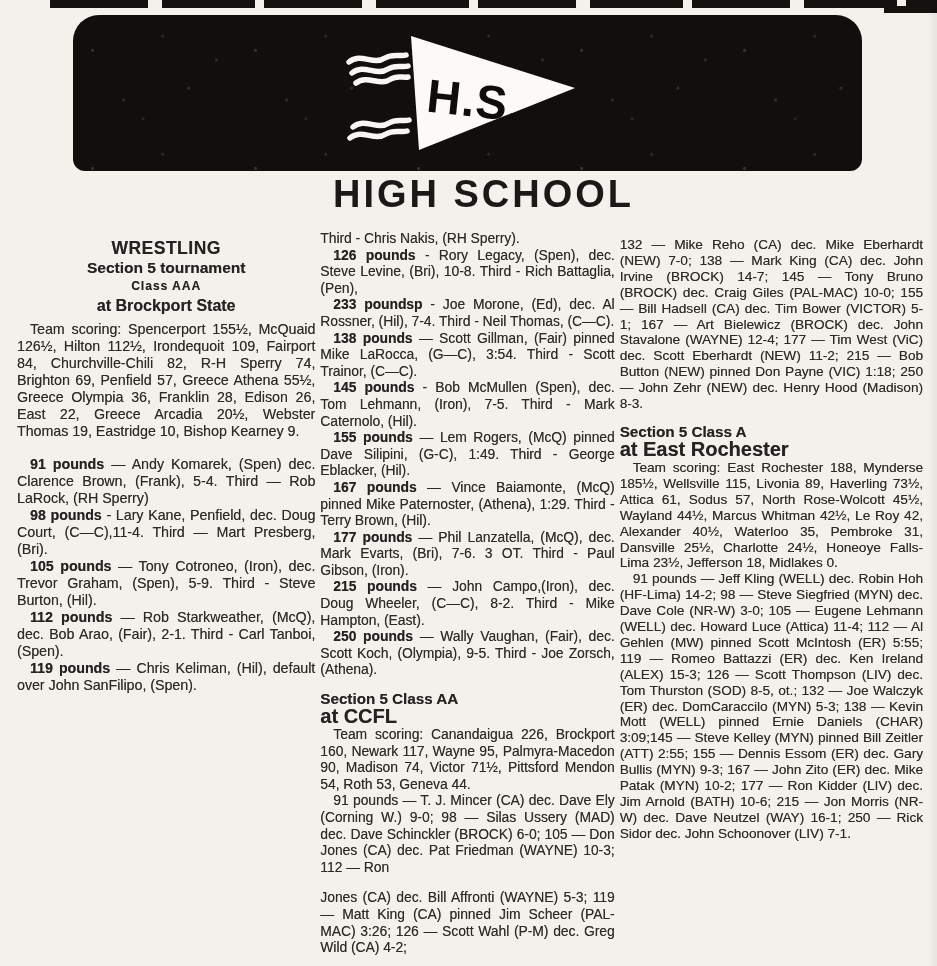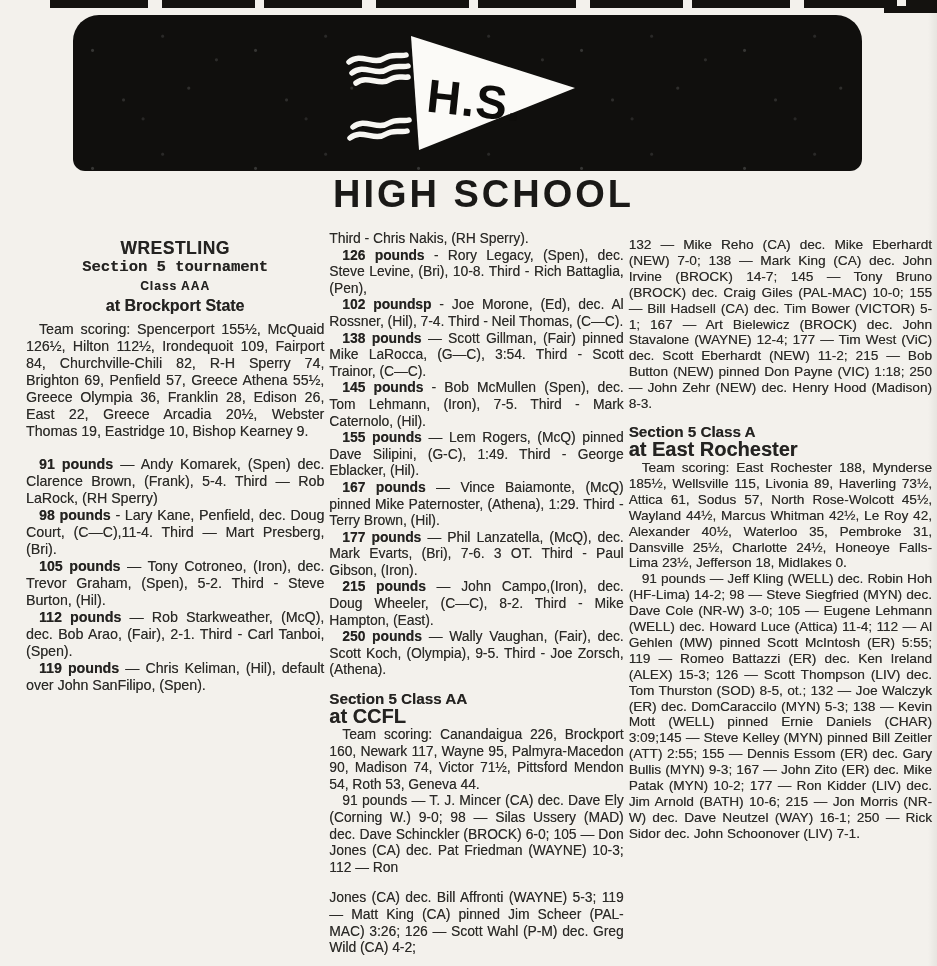"WRESTLING" .columns { left: 26px -> 17px }
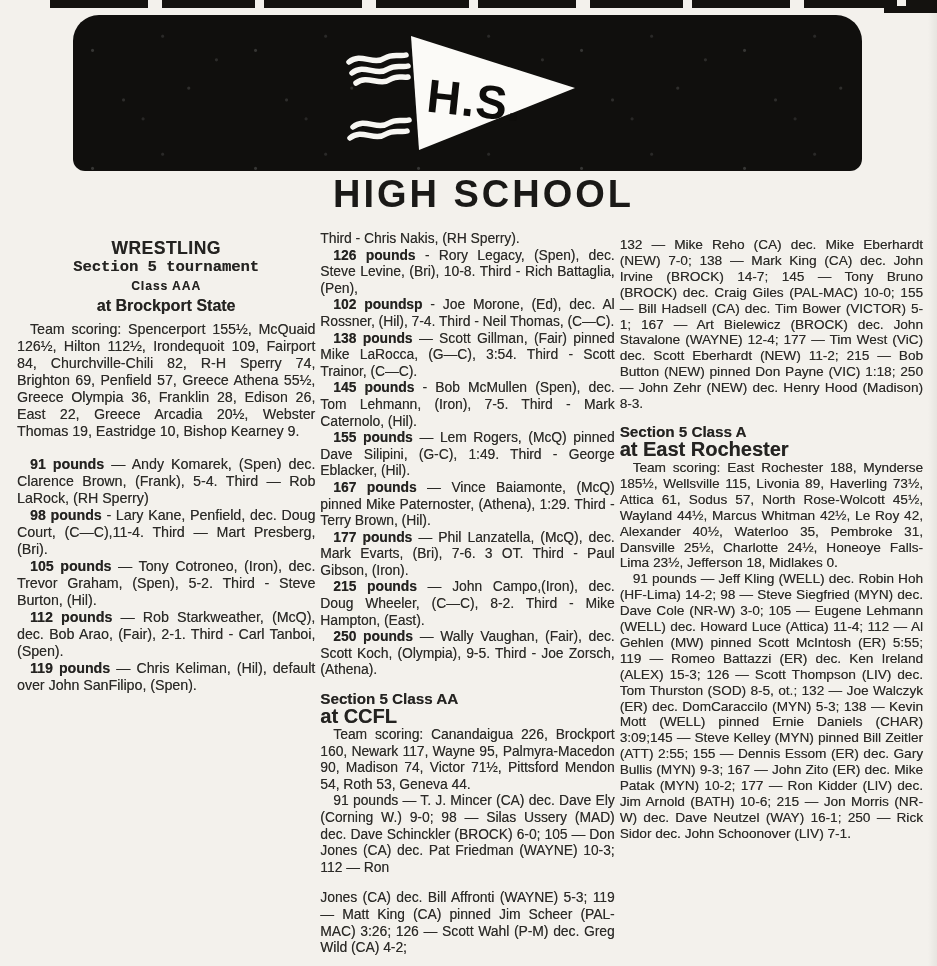"Section 5 tournament" .col-head .l2 { font-family: Liberation Mono, monospace -> none }
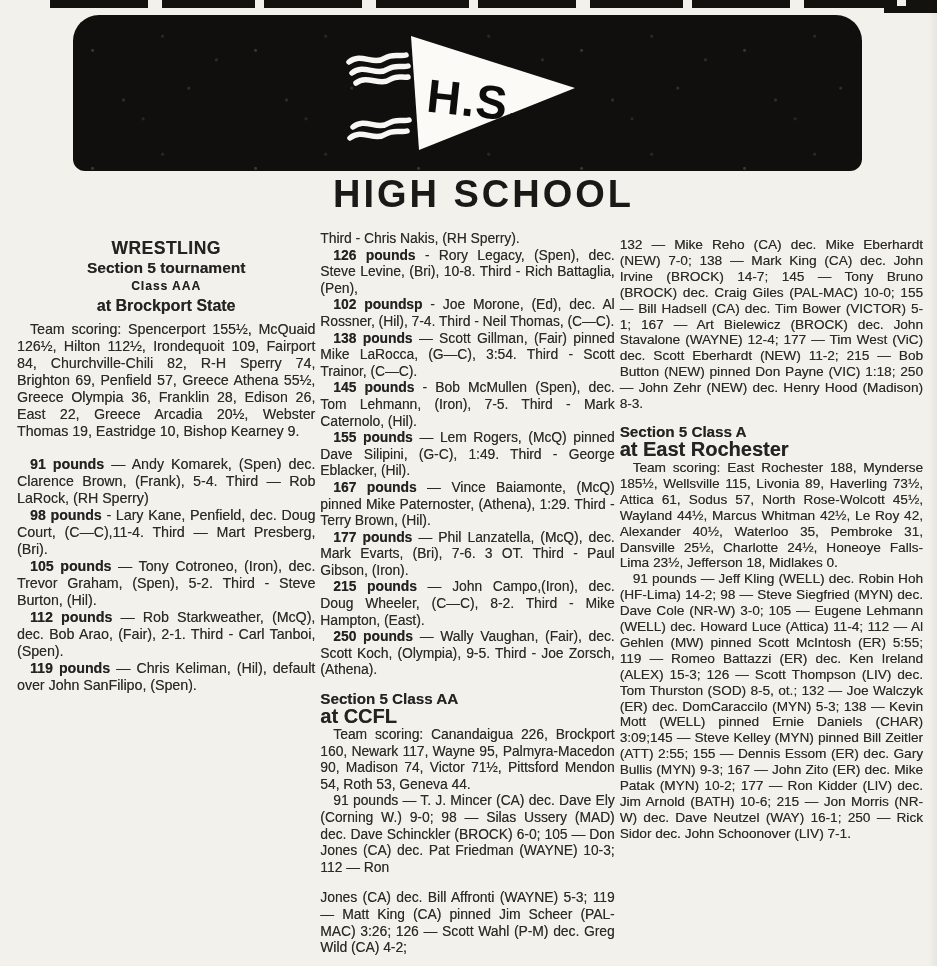"102 poundsp" b { text: 102 -> 233 }
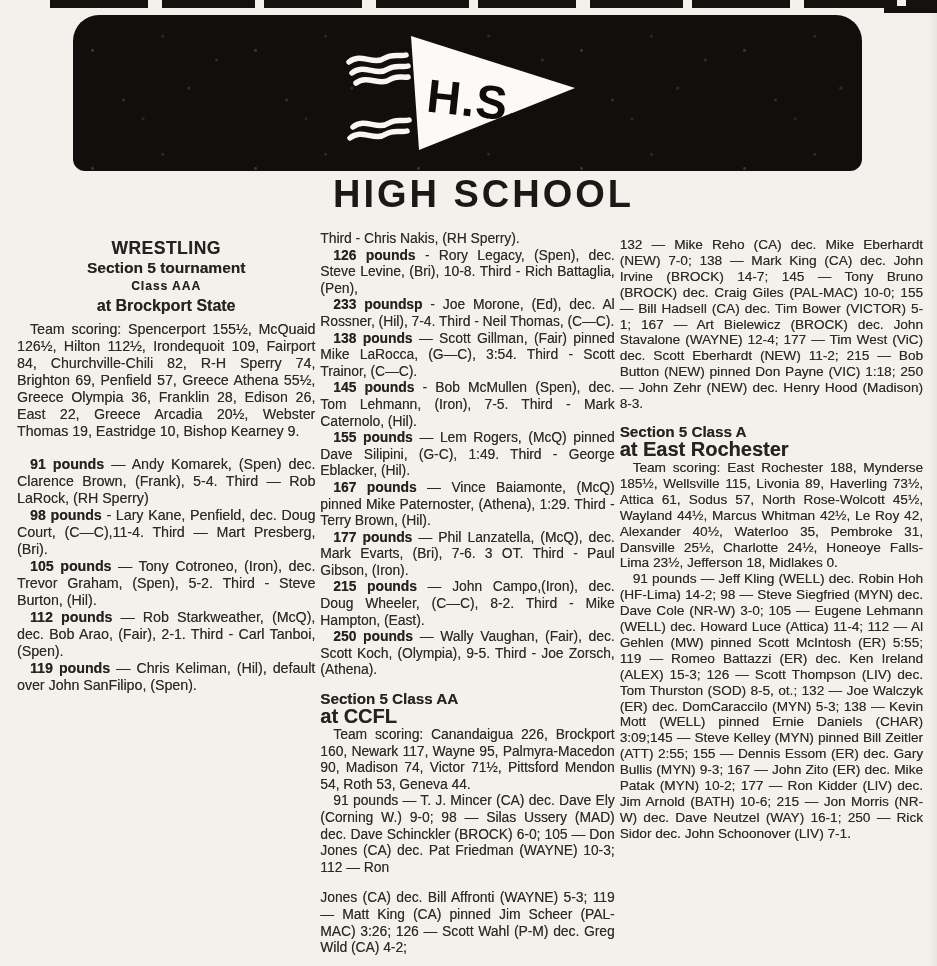"— Tony Cotroneo, (Iron), dec." span { text: 5-2 -> 5-9 }
